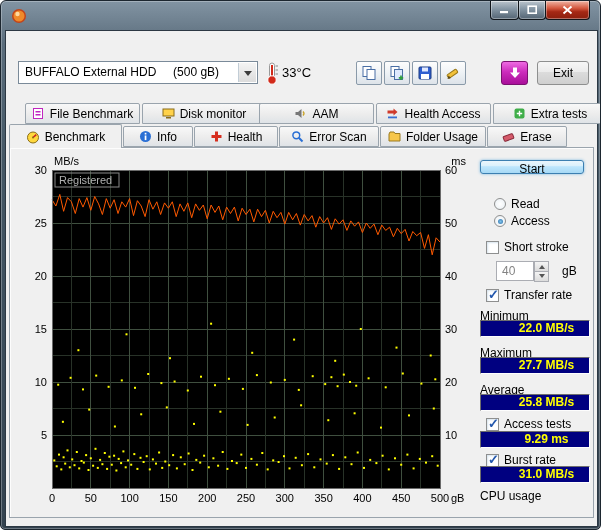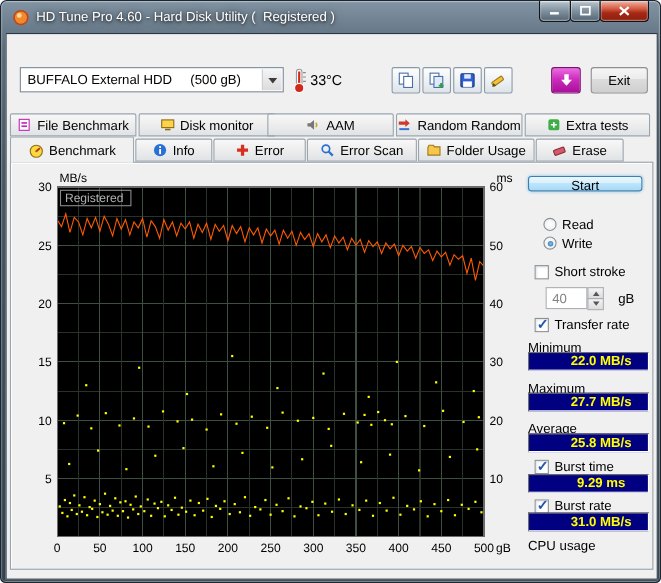"HD Tune Pro 4.60 -" span.title-text { html: <span>HD Tune Pro 4.60 - Hard Disk Utility ( Registered )</span> -> none }
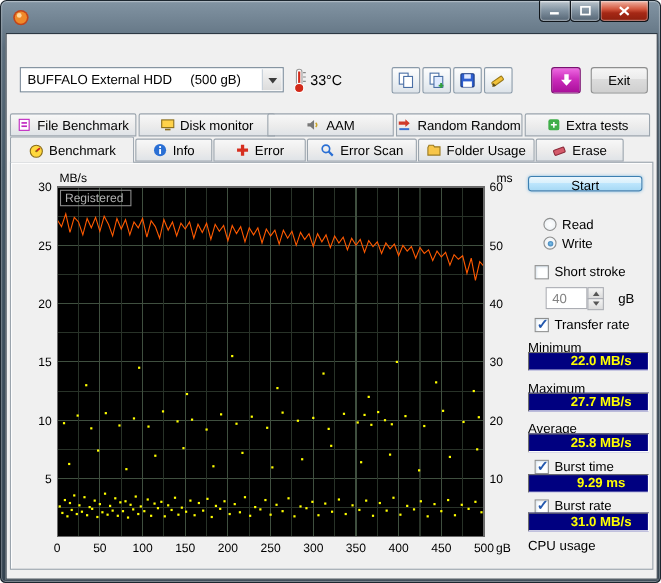"File Benchmark" .tabrow1 .tab { margin-left: none -> 16px }
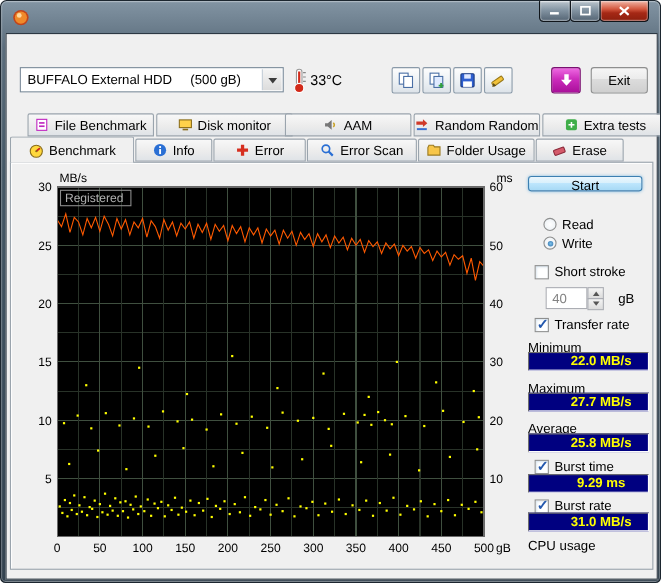"Random Random" span { text: Random Random -> Health Access }
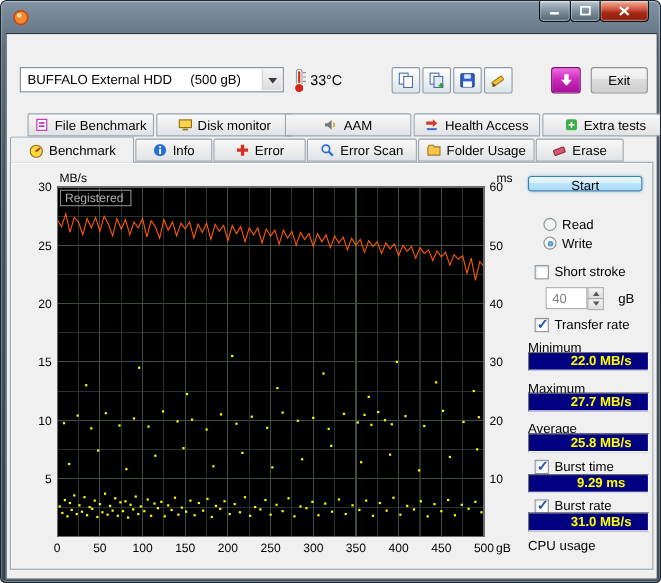"Error" span { text: Error -> Health }
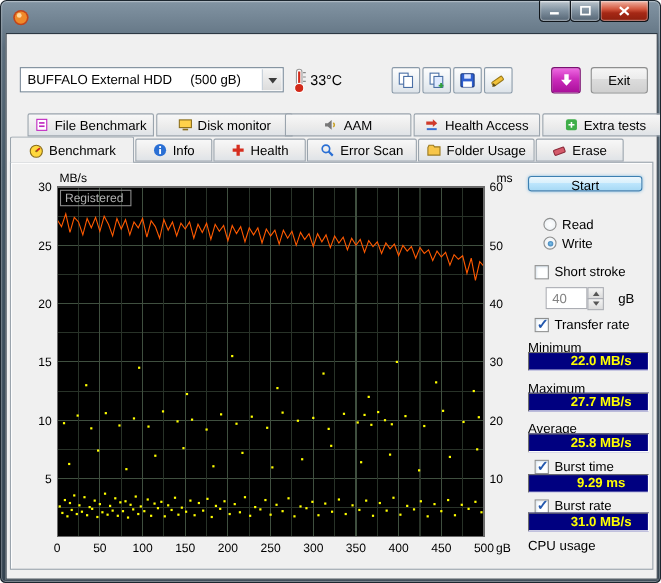"Write" span { text: Write -> Access }
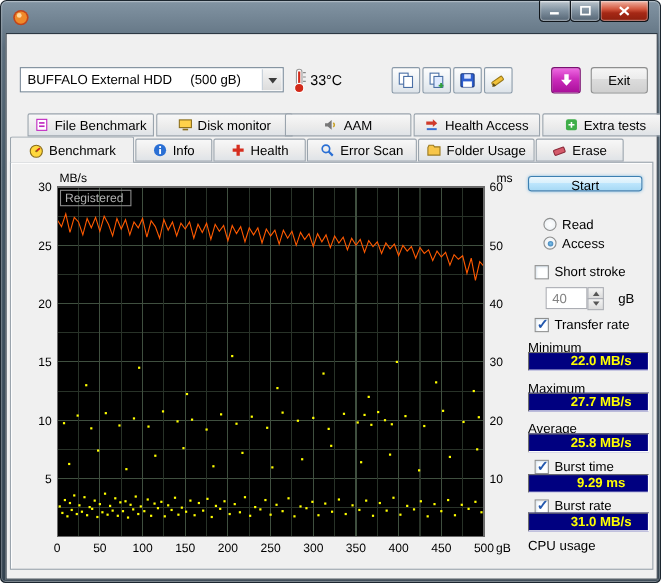"Burst time" span { text: Burst time -> Access tests }
